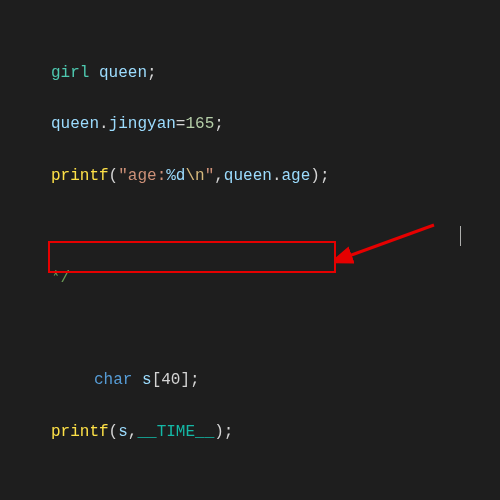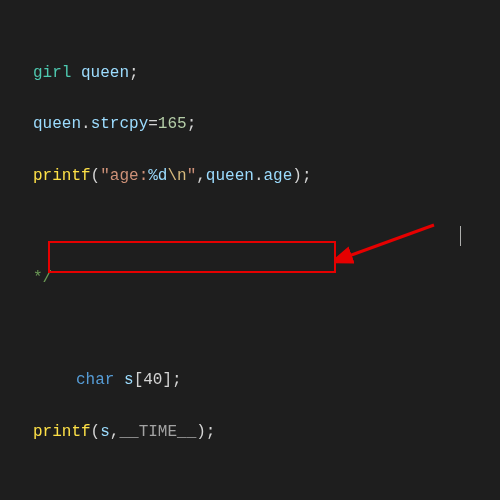"girl queen;" .line.indent1 { padding-left: 33px -> 51px }
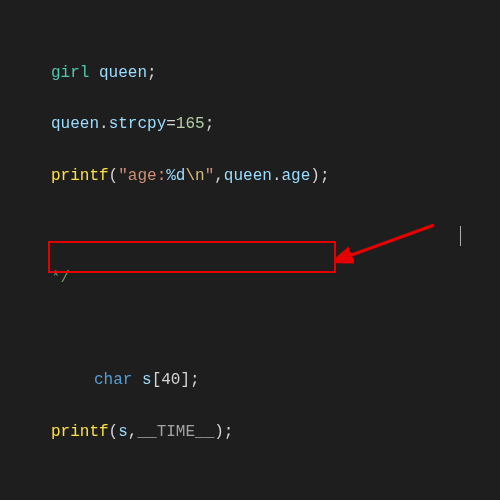"strcpy" span.k-var { text: strcpy -> jingyan }
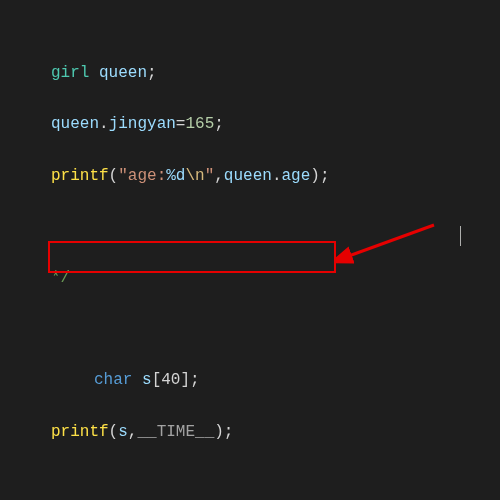"__TIME__" .k-macro { color: #a3a3a3 -> #14b8a6 }
